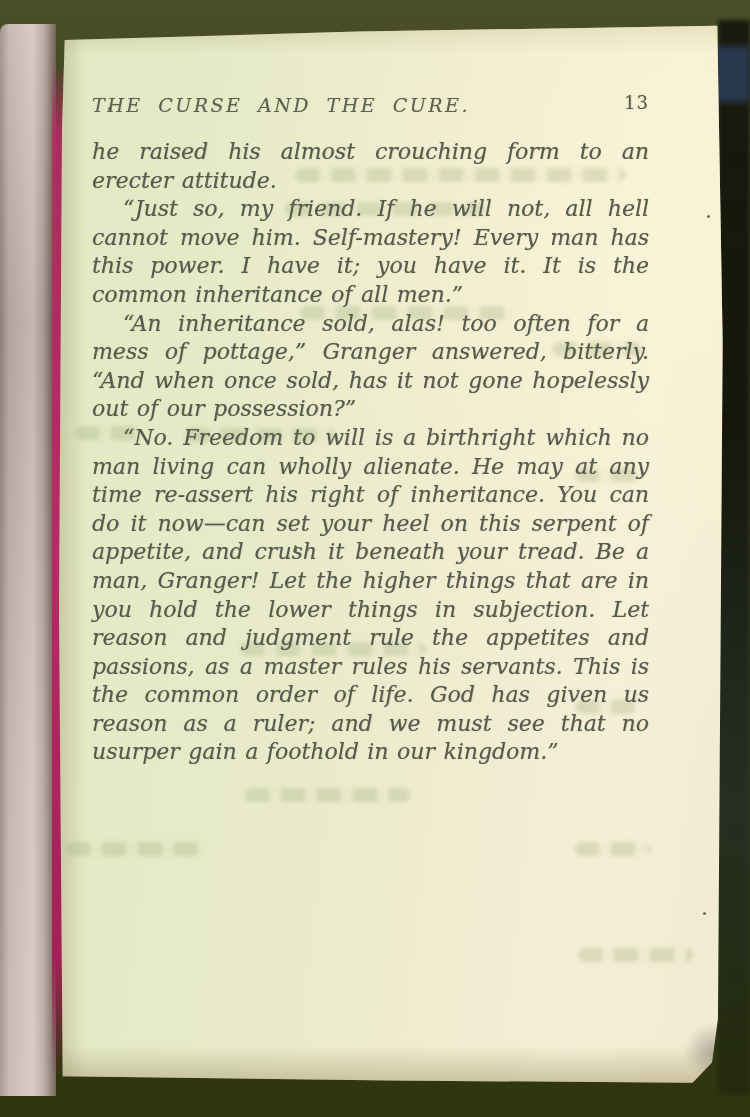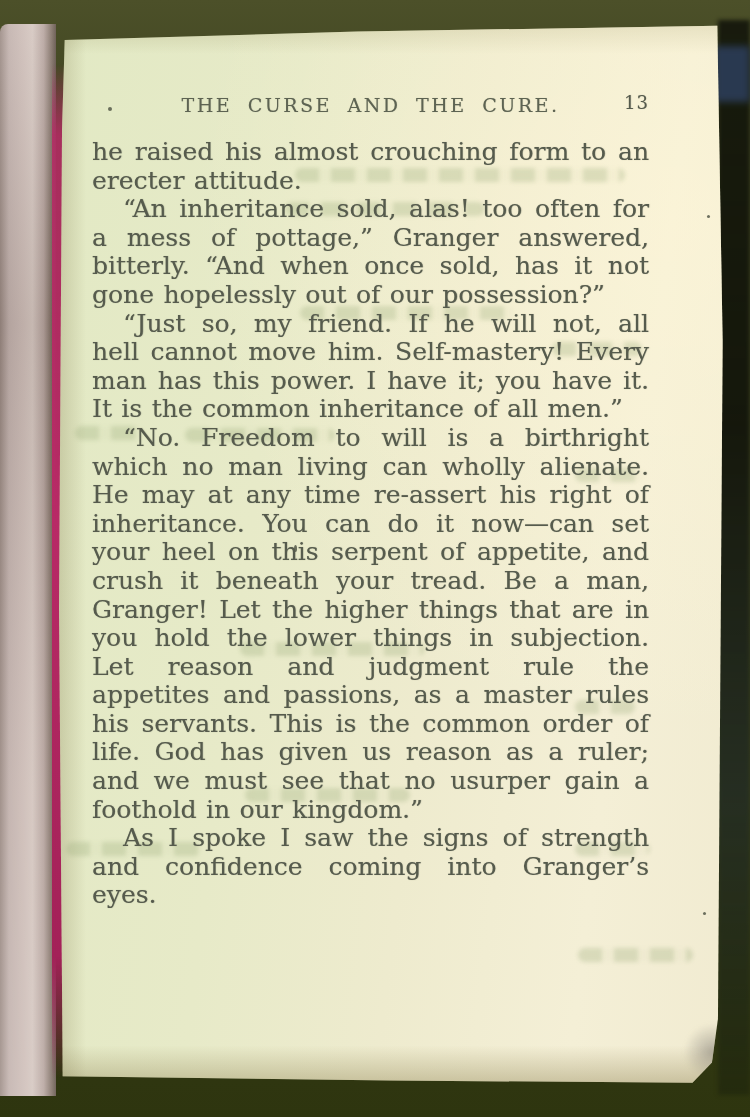"THE CURSE AND THE CURE." .running-title { font-style: none -> italic; text-align: center -> left }
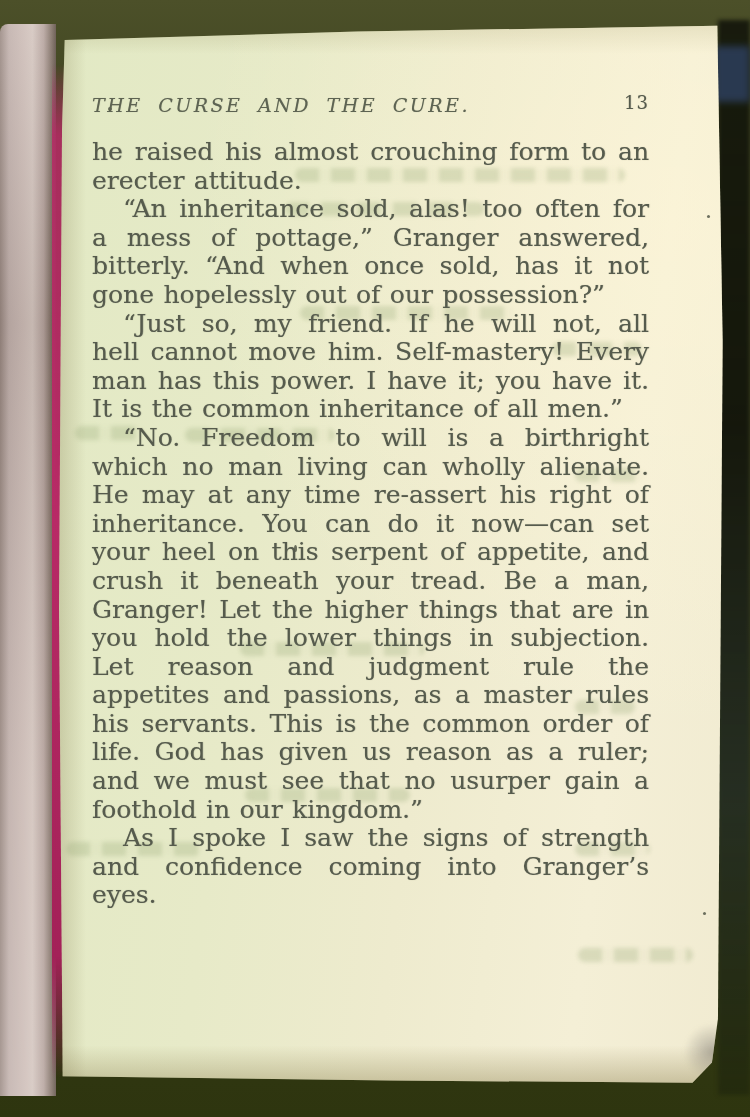"he raised his almost crouching" .body-text { font-size: 25px -> 22px; font-style: none -> italic }
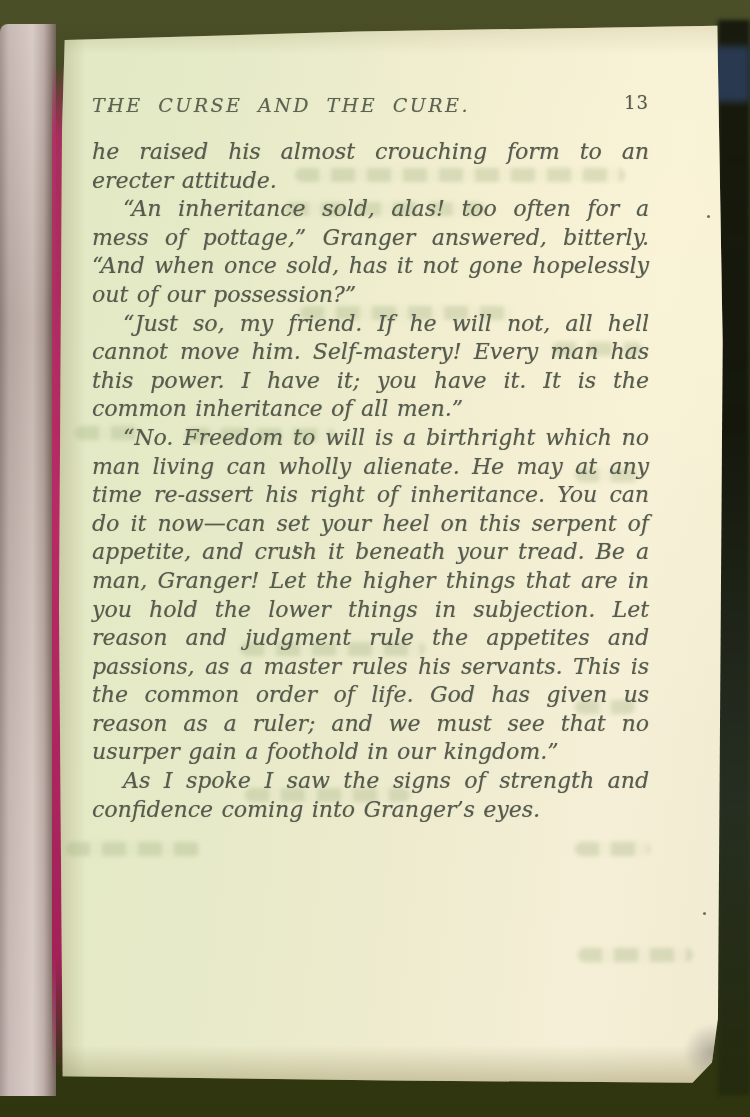"“An inheritance sold, alas! too" p.indent { order: before "“Just so, my friend. If" -> after "“Just so, my friend. If" }
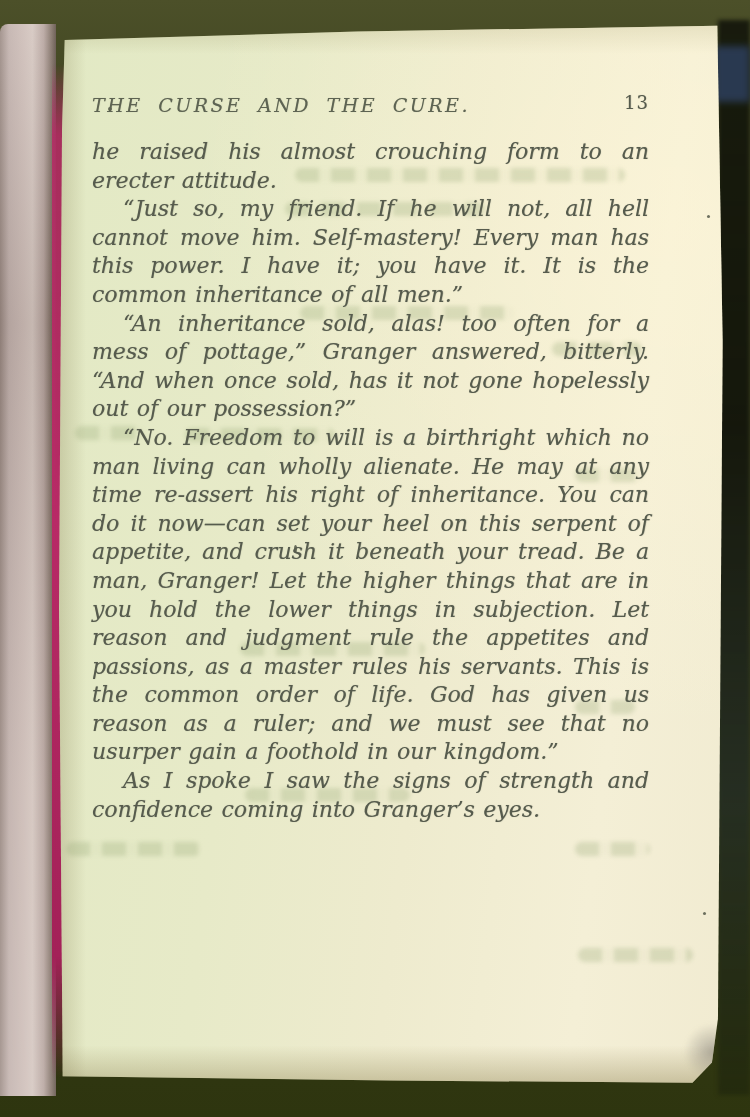"As I spoke I saw" p.indent { html: <p>As I spoke I saw the signs of strength and confidence coming into Granger’s eyes.</p> -> none }
